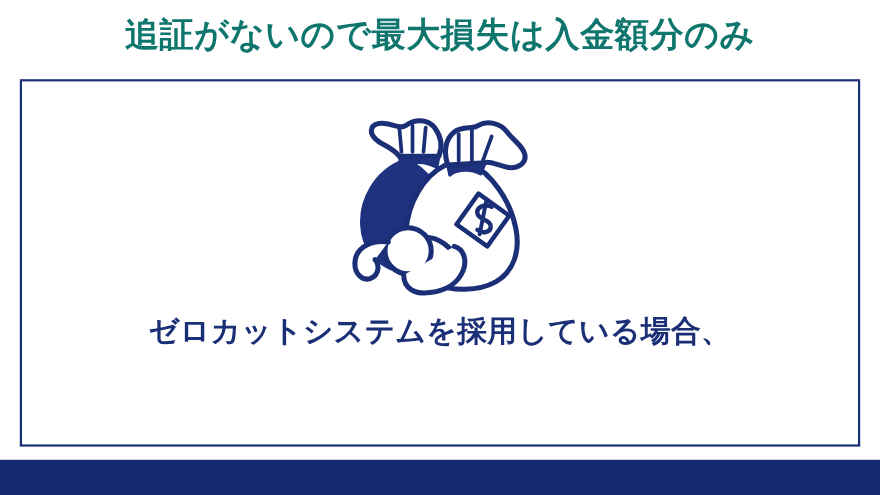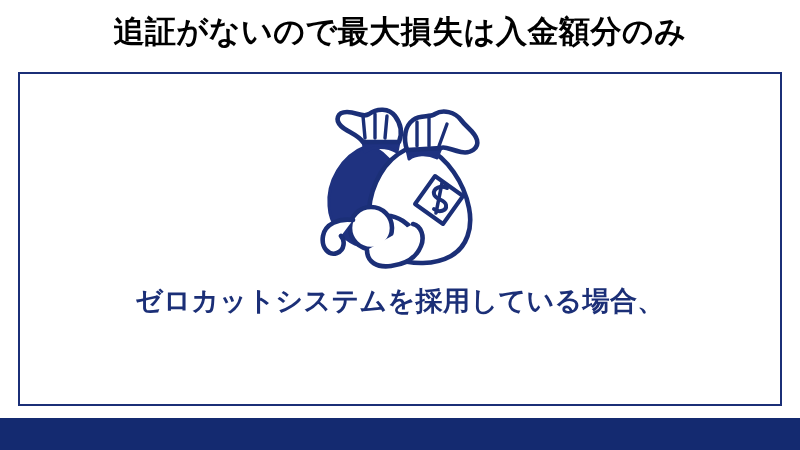"追証がないので最大損失は入金額分のみ" #title { color: #000000 -> #0f766e }
